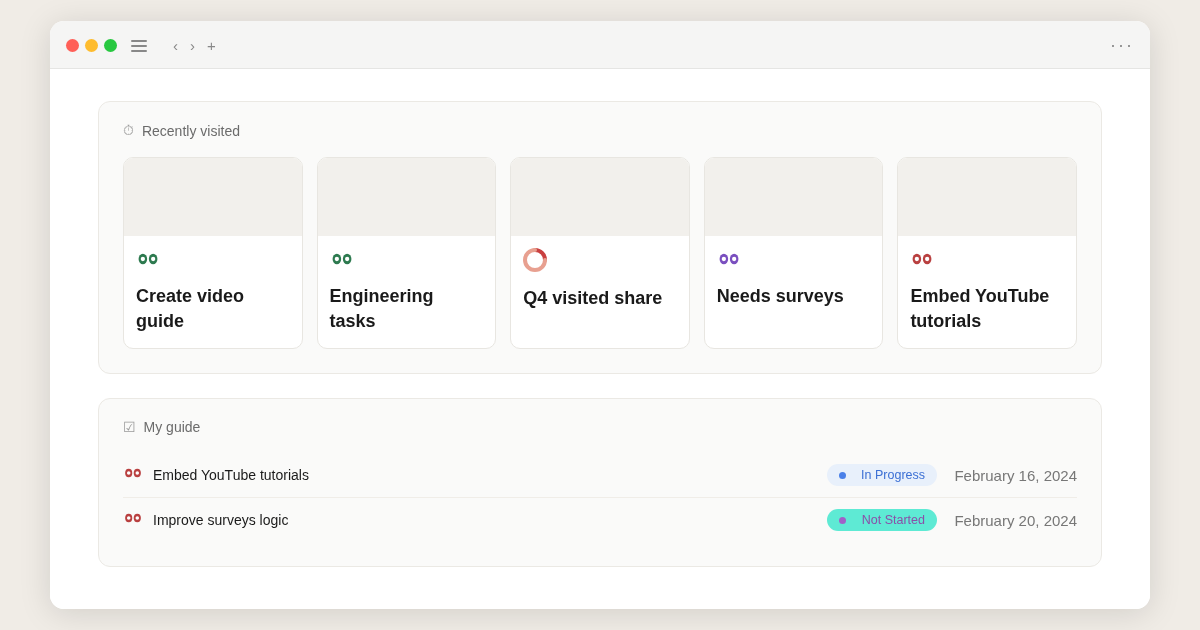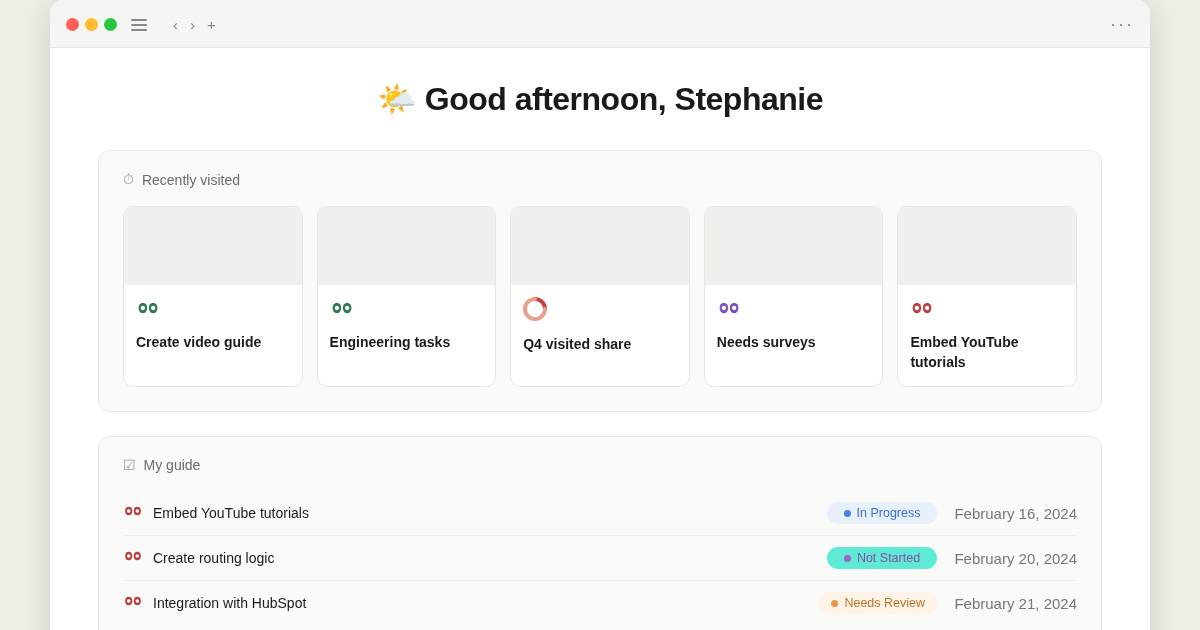"🌤️ Good afternoon, Stephanie" div.greeting { html: <div>🌤️ Good afternoon, Stephanie</div> -> none }
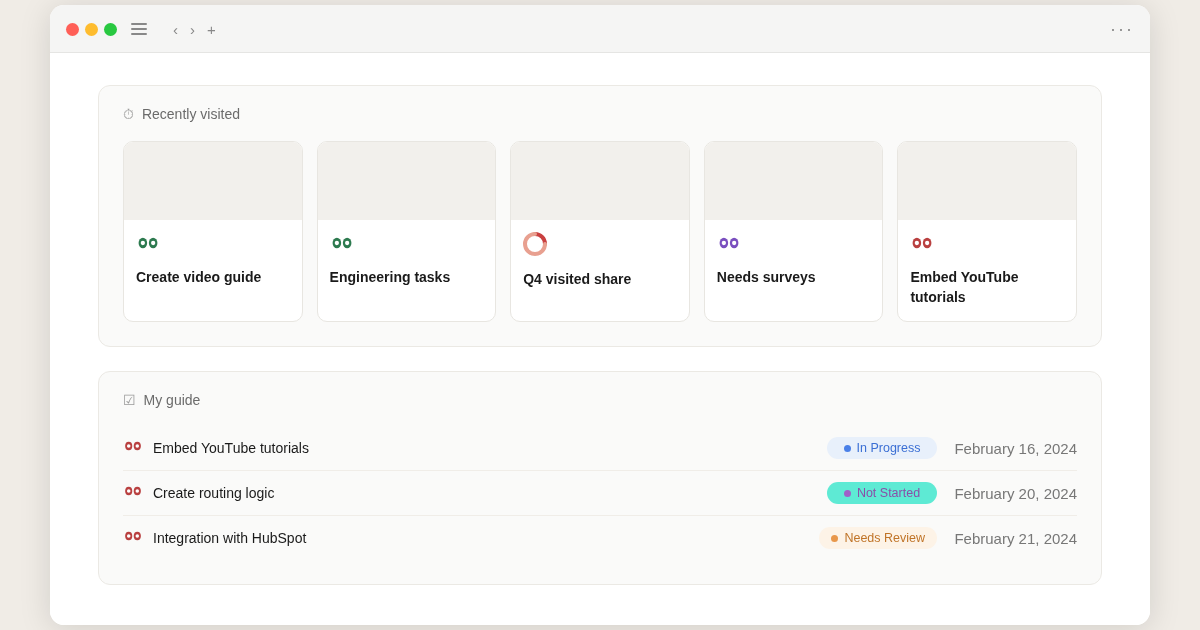"Create video guide" .card-title { font-size: 14px -> 18px }
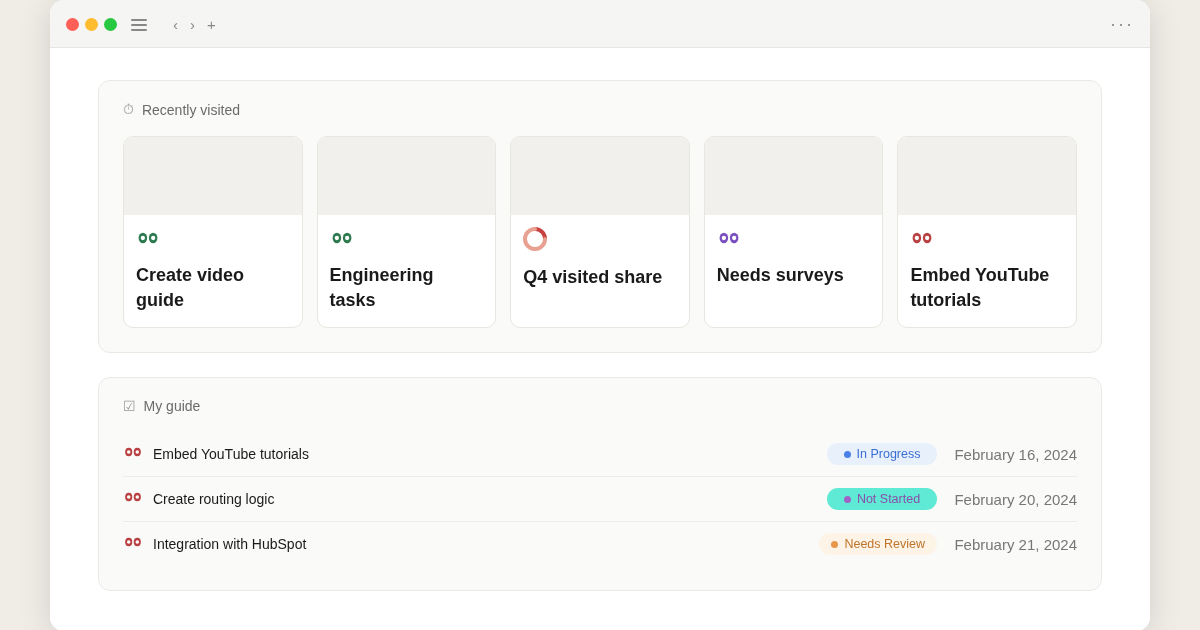"In Progress" .task-badge { justify-content: center -> space-between }
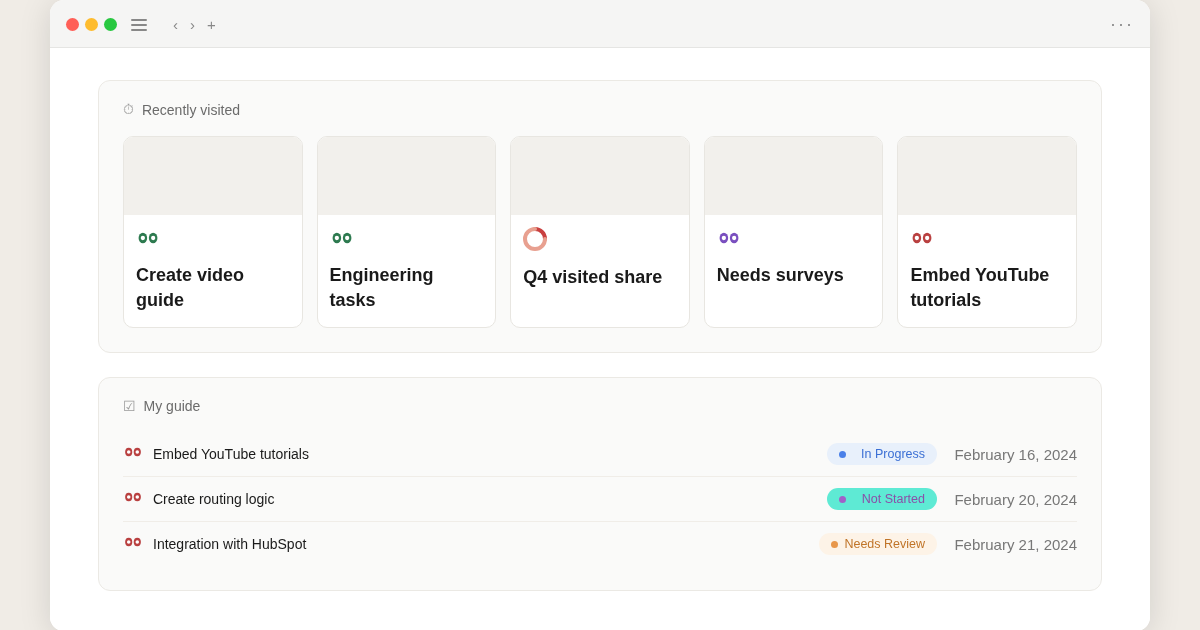"Create routing logic" span.task-name { text: Create routing -> Improve surveys }
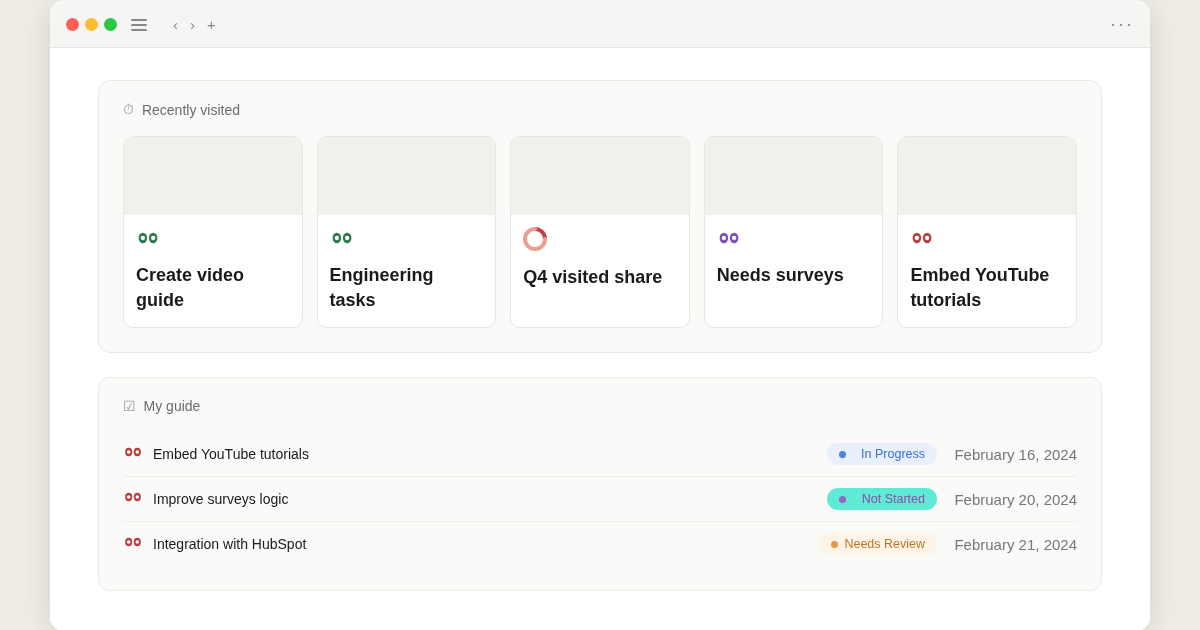"Integration with HubSpot" div.task-row { html: <div> <span><svg> <ellipse></ellipse> <ellipse></ellipse> <circle></circle> <circle></circle> </svg></span> <span>Integration with HubSpot</span> <span> <span></span> <span>Needs Review</span> </span> <span>February 21, 2024</span> </div> -> none }
